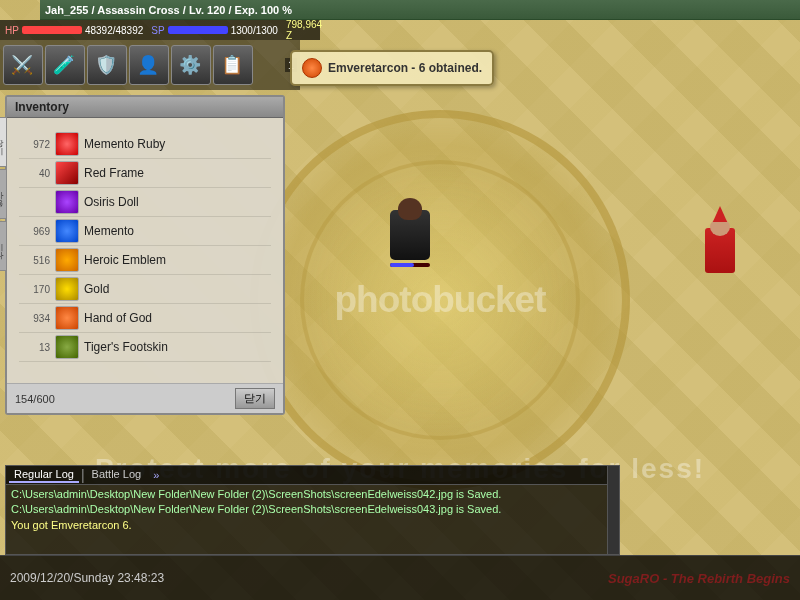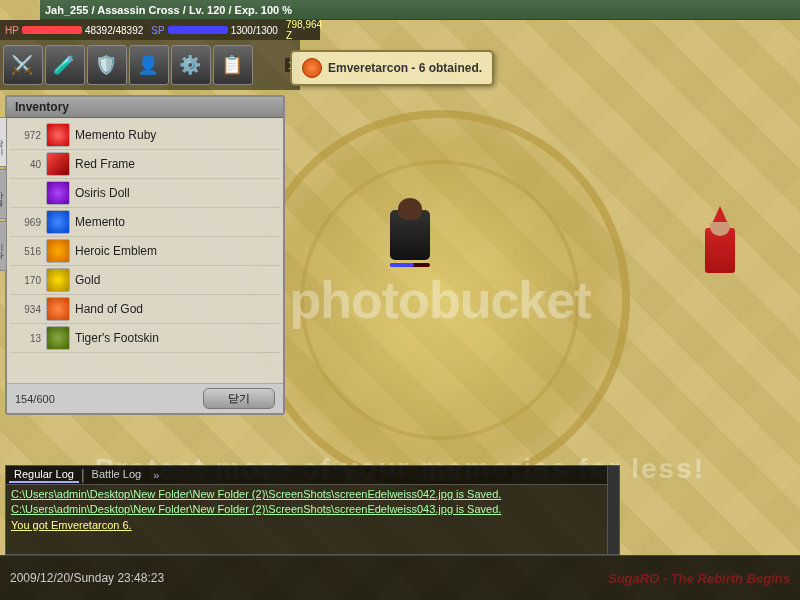"972" #inventory-content { padding: 3px -> 12px }
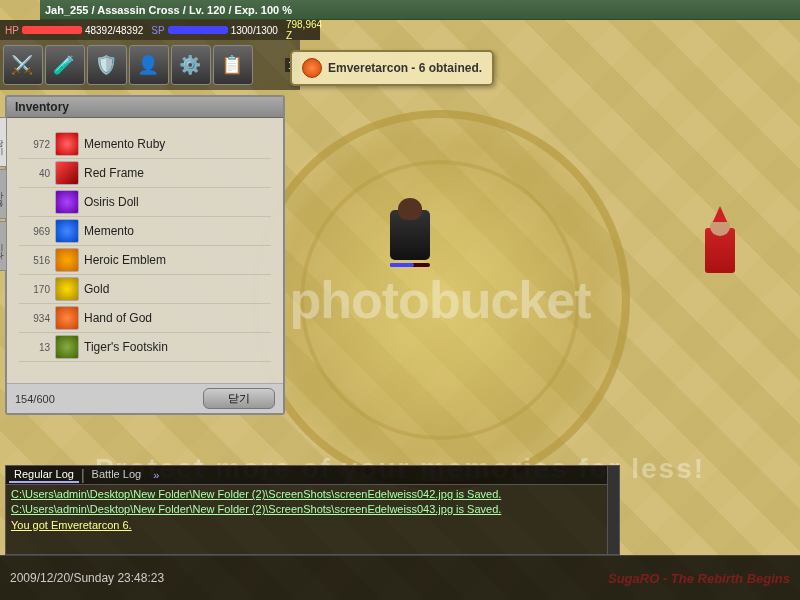"photobucket" #watermark { font-size: 52px -> 37px }
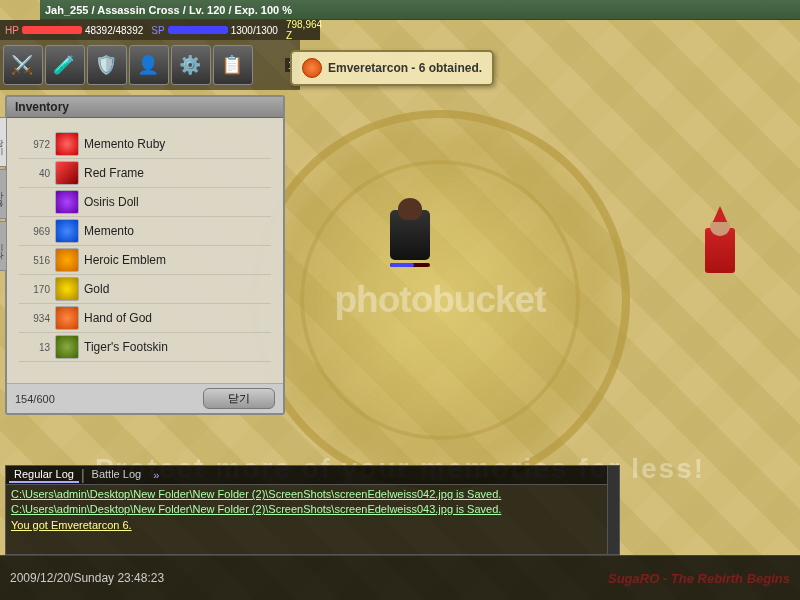"닫기" .close-btn { border-radius: 6px -> 0; padding: 2px 24px -> 2px 8px }
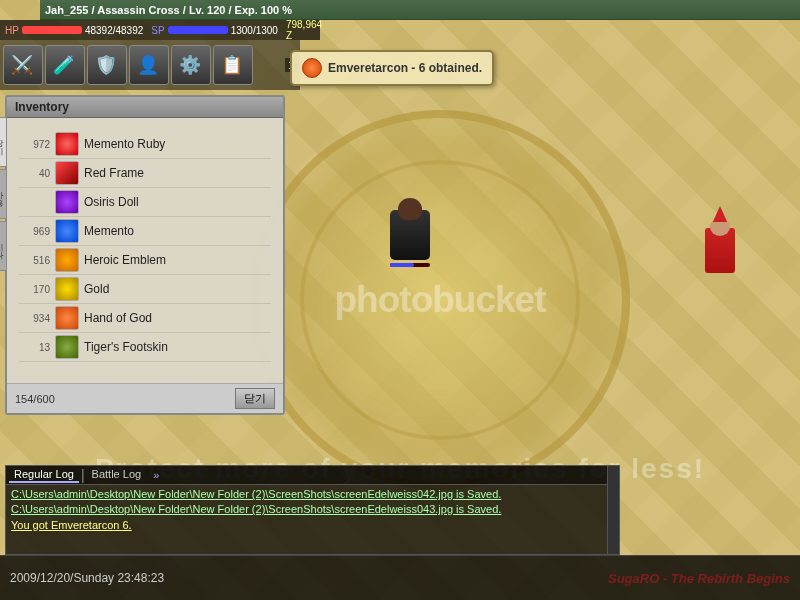"C:\Users\admin\Desktop\New Folder\New" .log-line { text-decoration: underline -> none }
